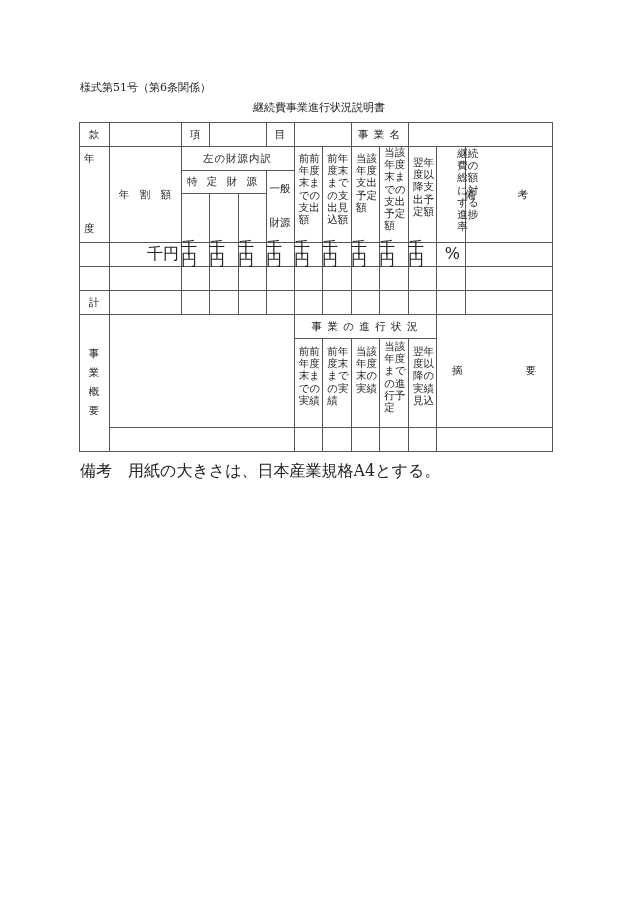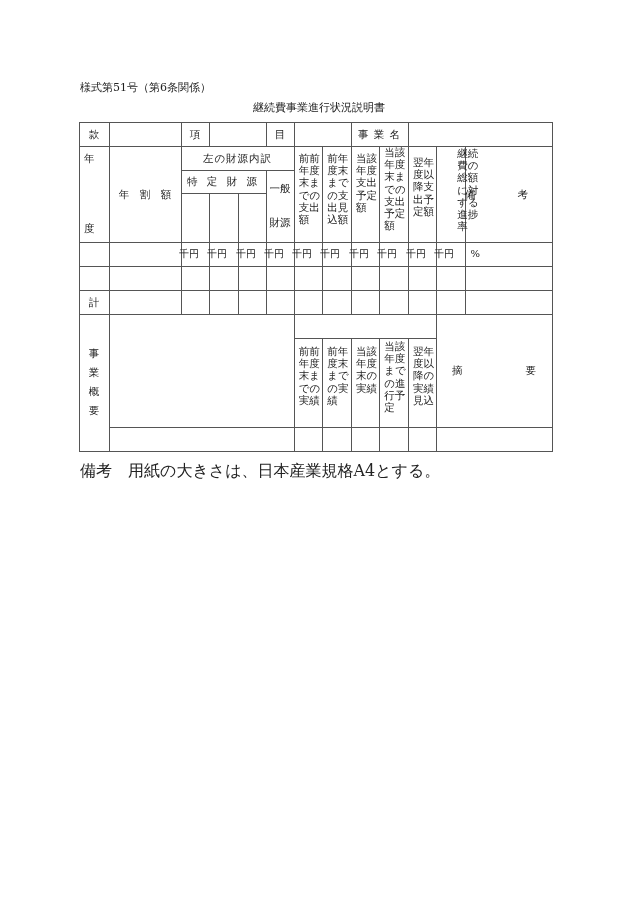"千円" .unit { font-size: 10px -> 16px; margin-left: 20px -> none }
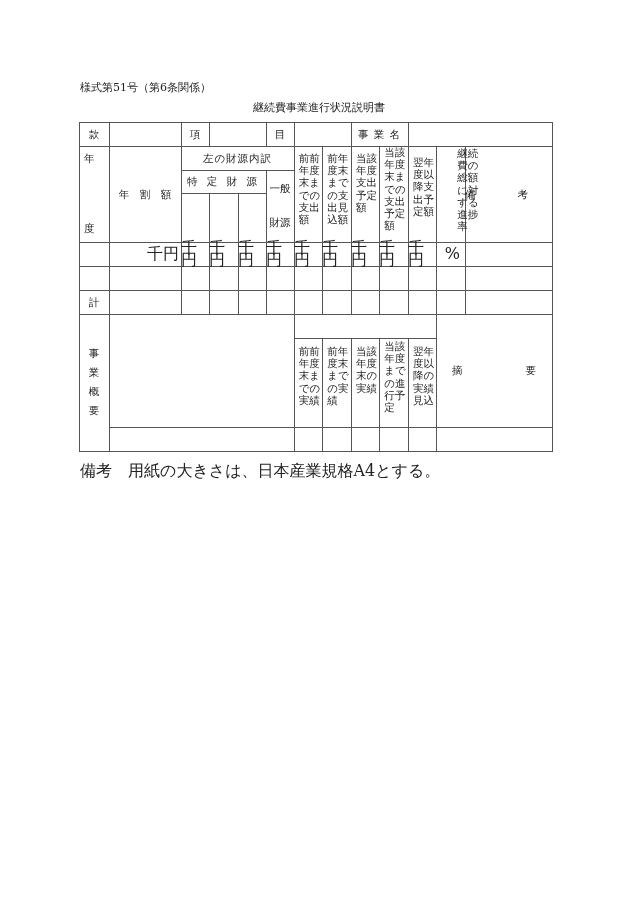"事 業 の 進 行" div.cell { html: none -> <div>事 業 の 進 行 状 況</div> }
